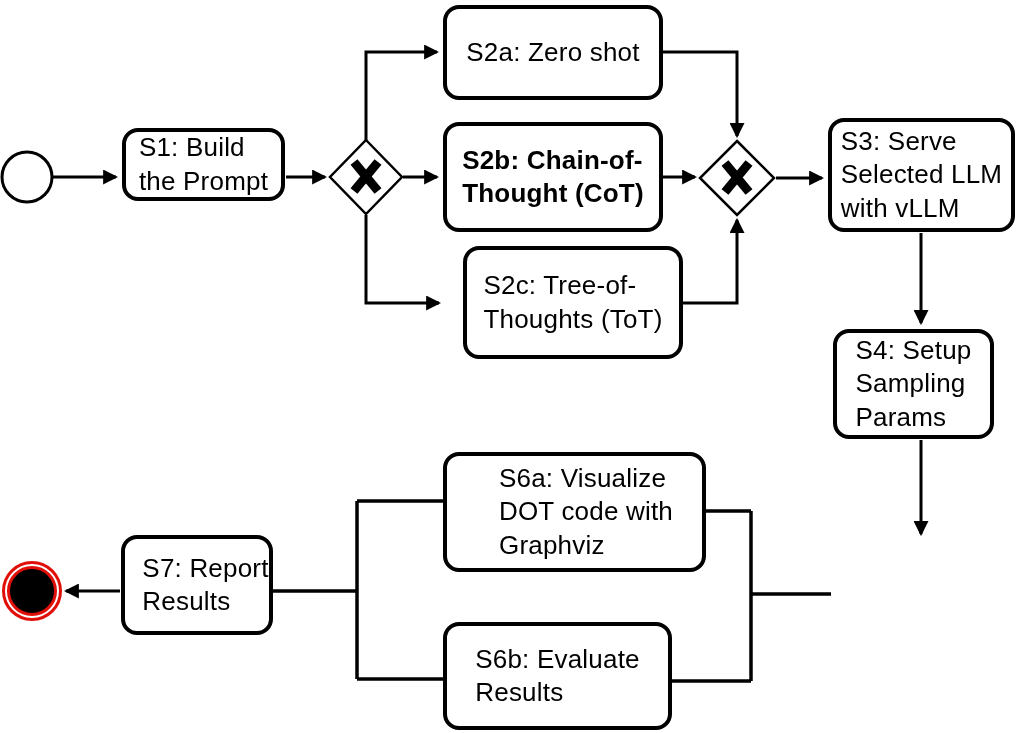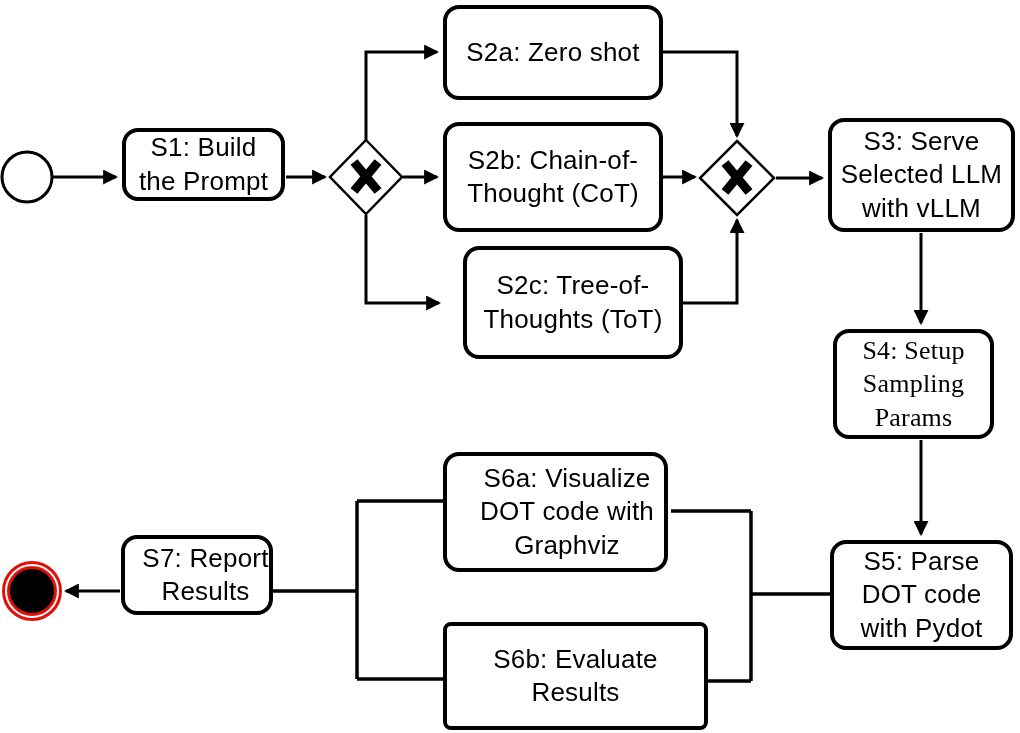"S2a: Zero shot" .task { text-align: center -> left }
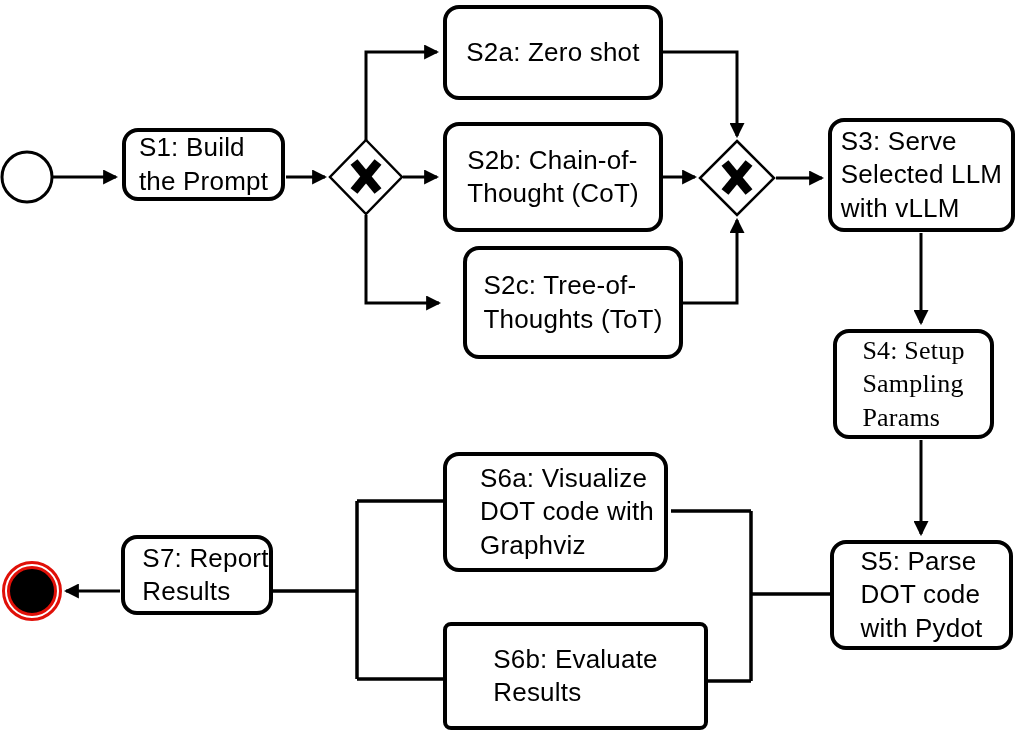"S2b: Chain-of-" #n-s2b { font-weight: none -> bold }
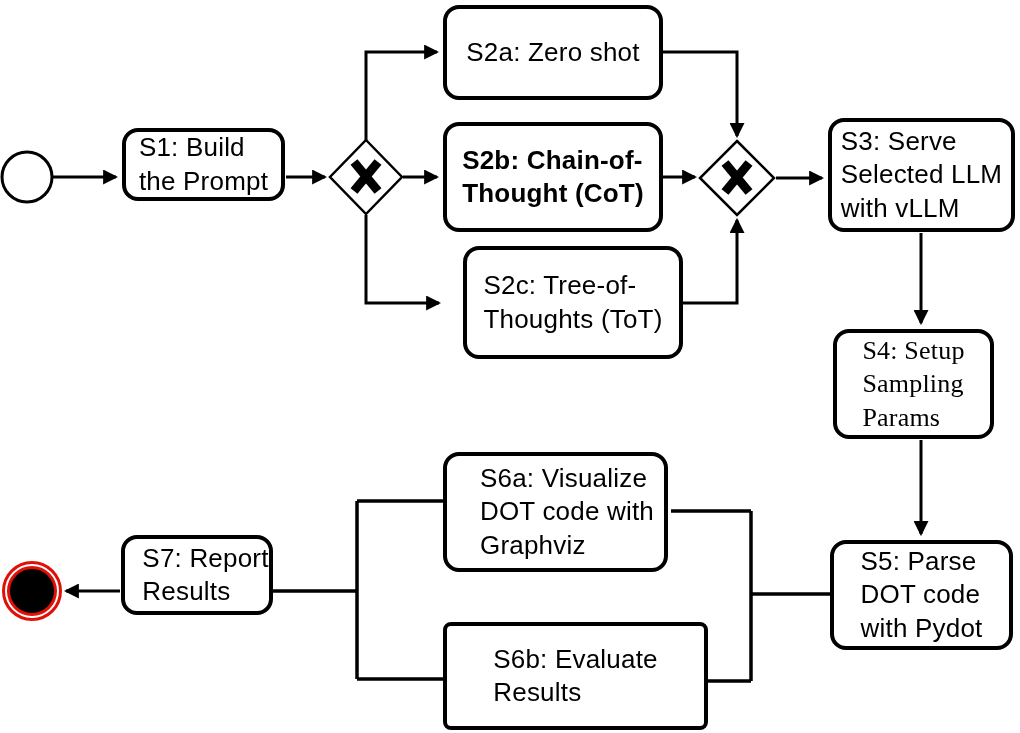"S4: Setup" #n-s4 { font-family: Liberation Serif, serif -> none }
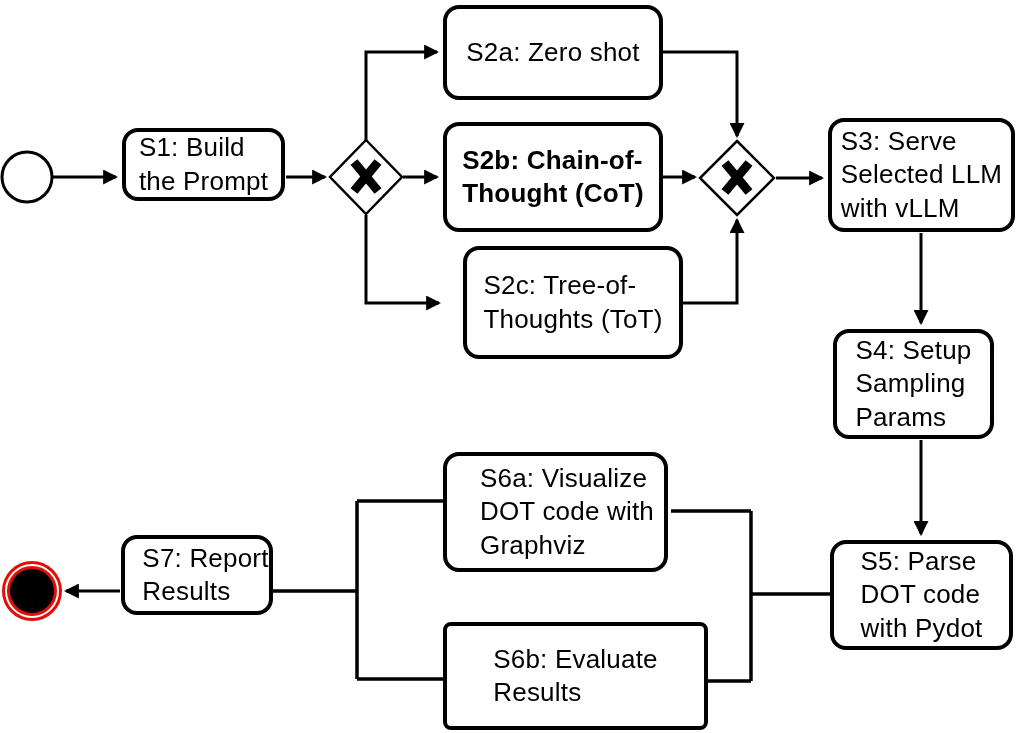"S6a: Visualize" #n-s6a { width: 225px -> 263px }
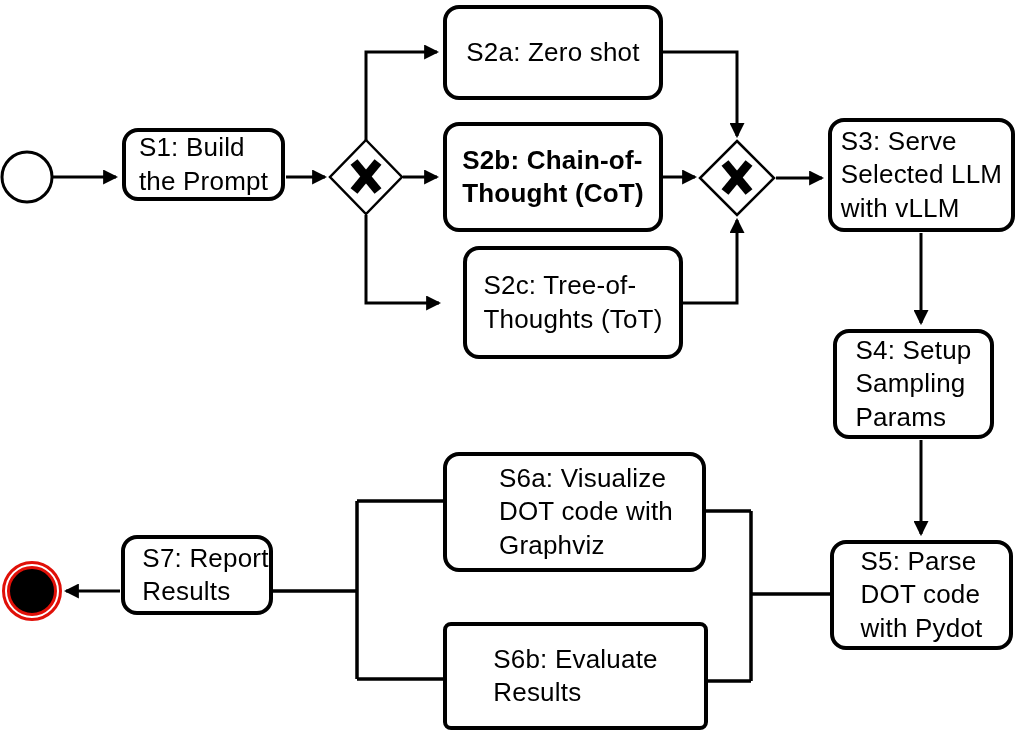"S7: Report" #n-s7 { height: 80px -> 100px }
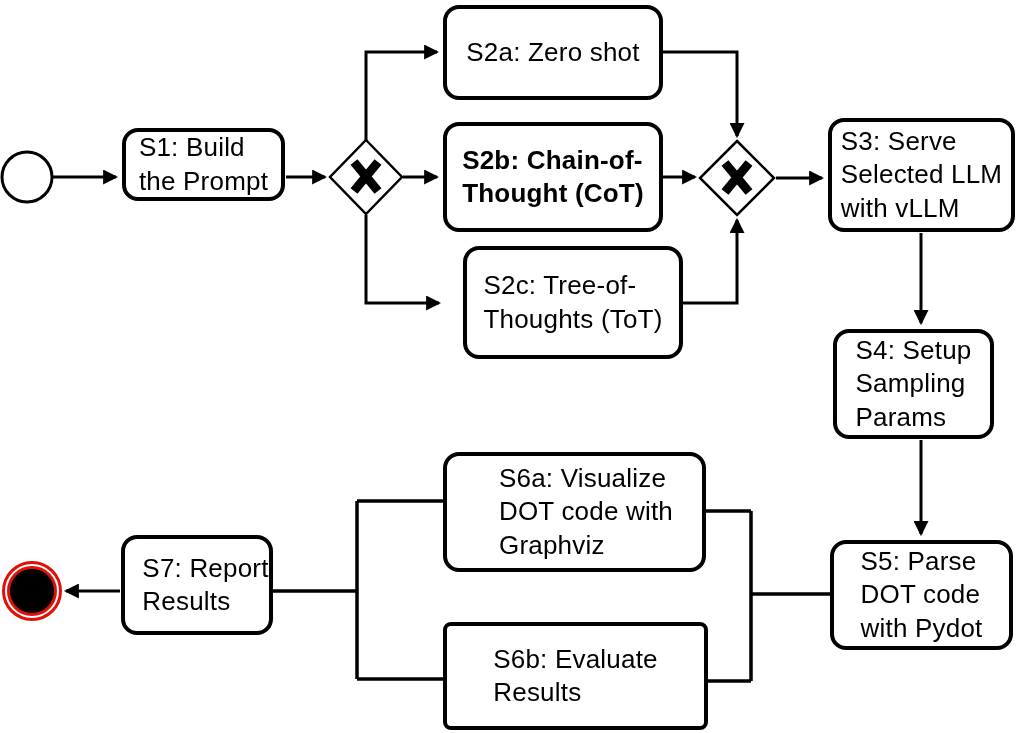"S5: Parse" div.task { html: <div> <span>S5: Parse DOT code with Pydot</span> </div> -> none }
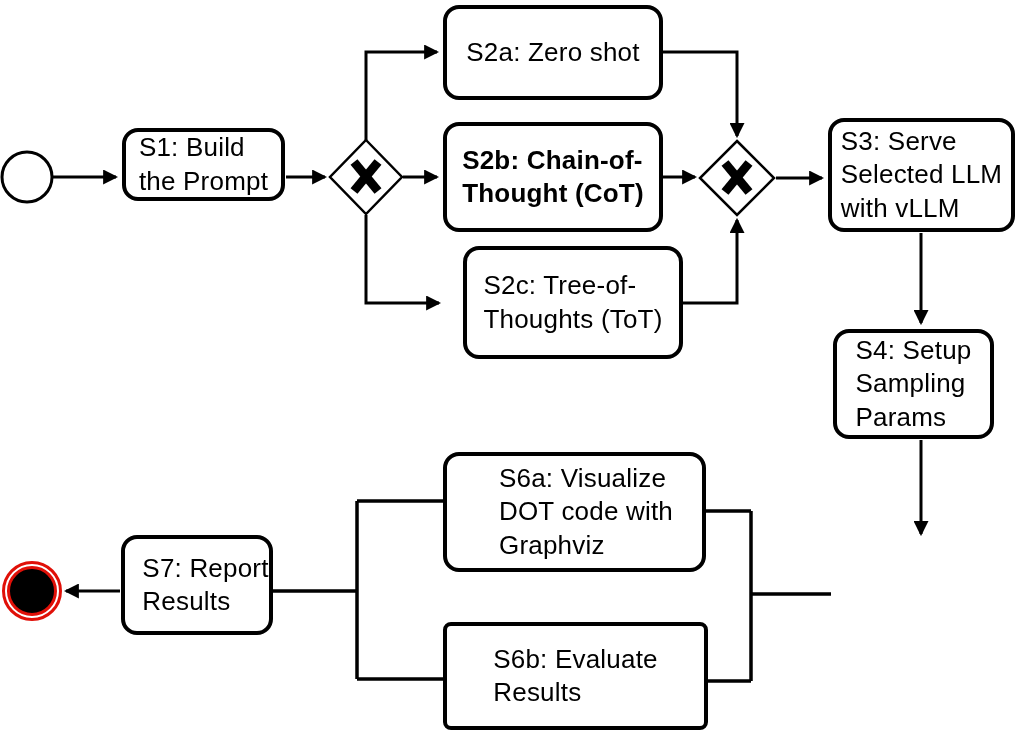"S6b: Evaluate" #n-s6b { border-radius: 8px -> none; width: 265px -> 229px }
